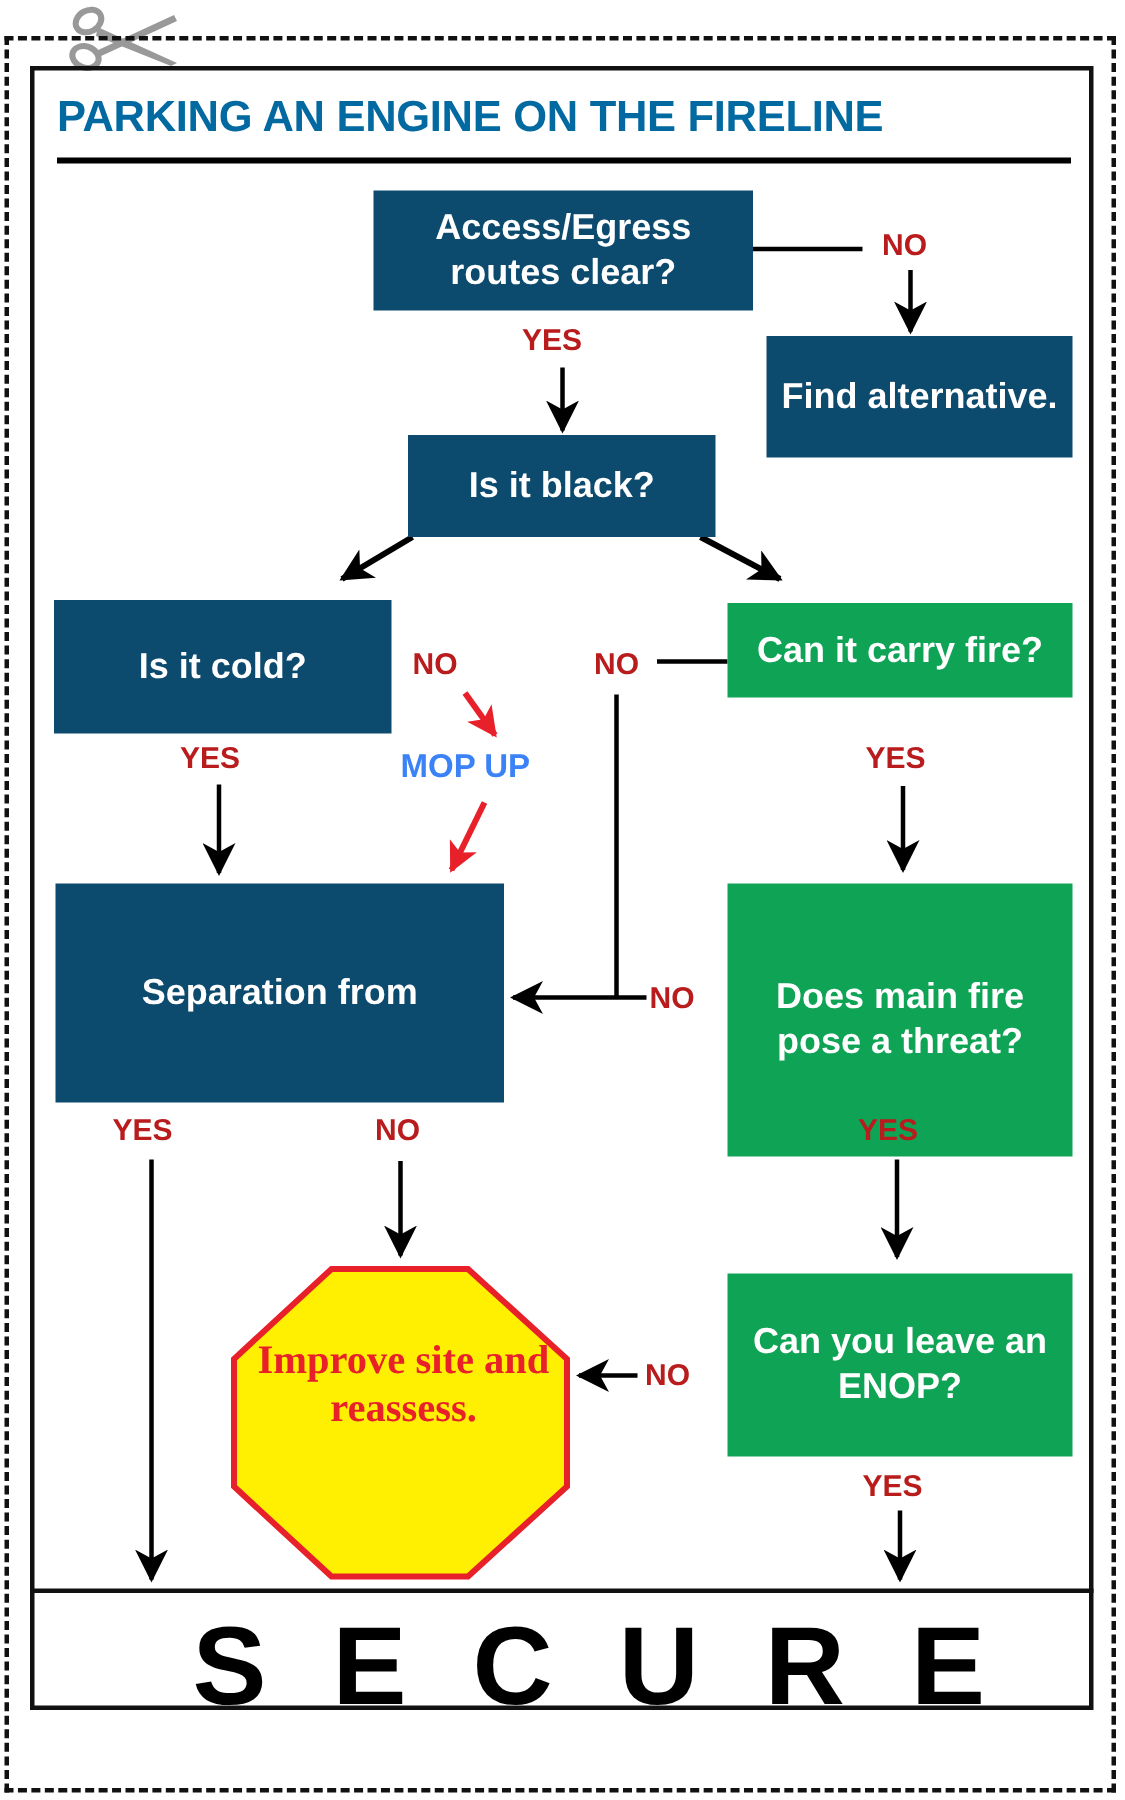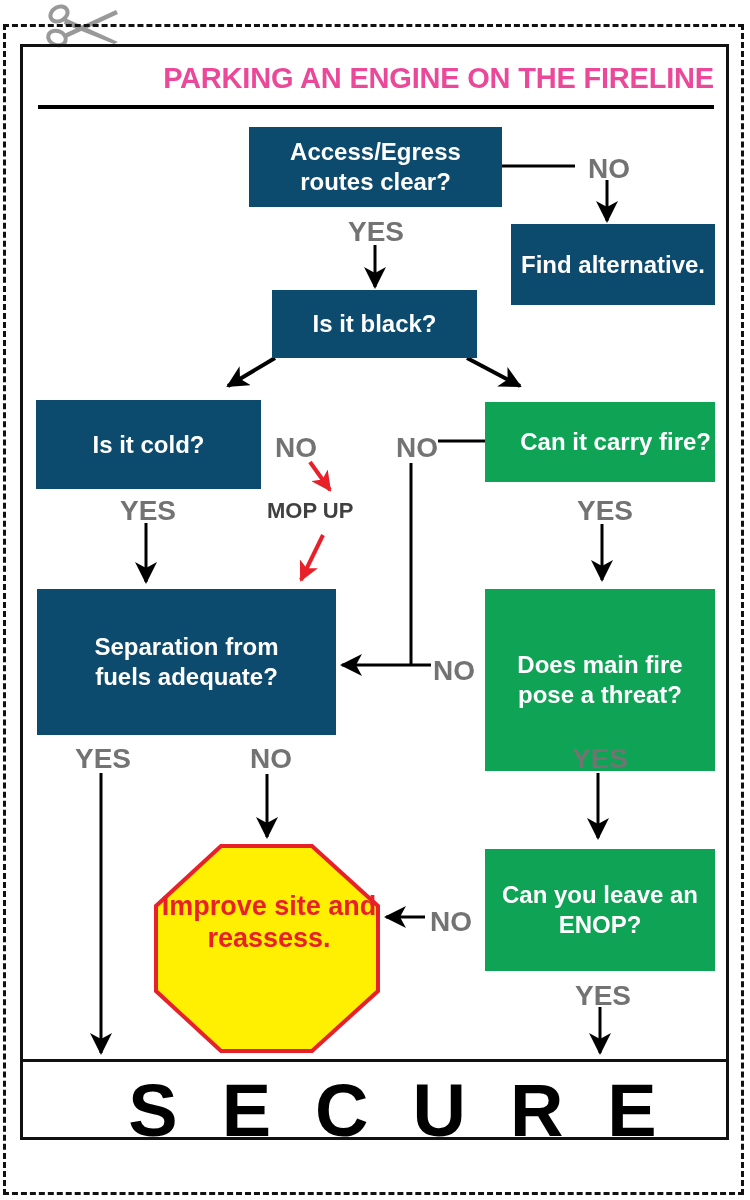"PARKING AN ENGINE ON THE" .title { color: #ec4899 -> #0369a1; text-align: right -> left }
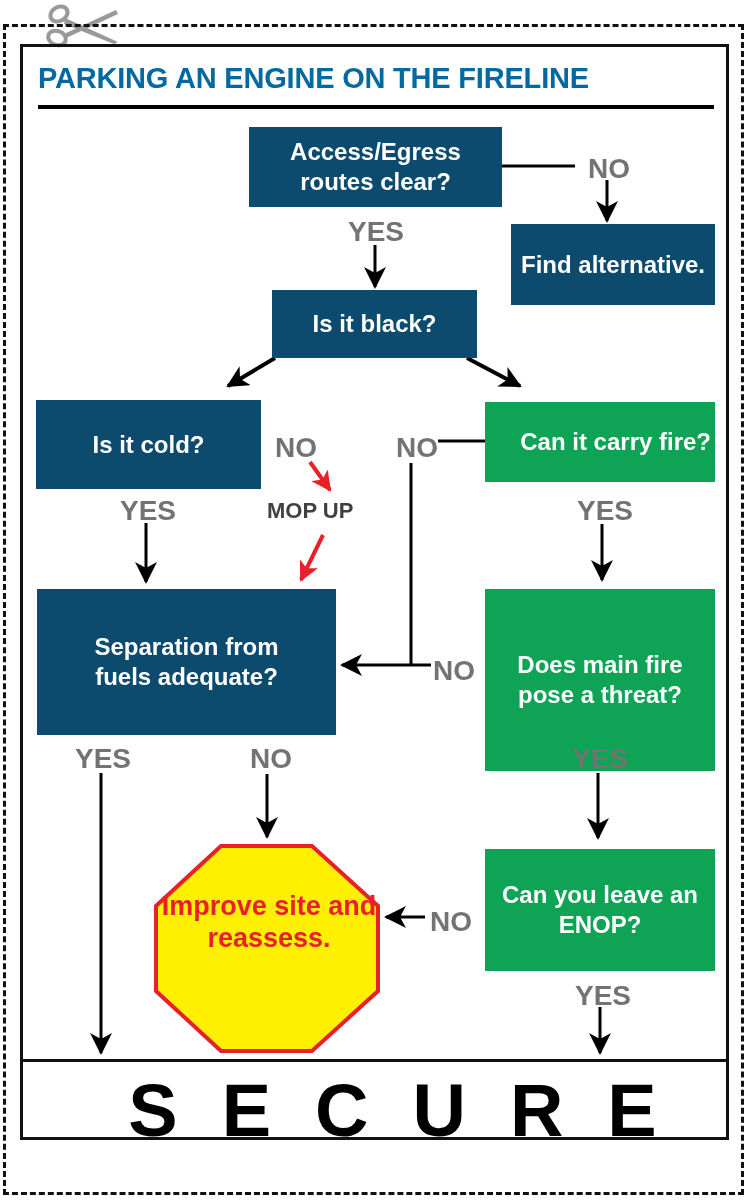"NO" .lbl { color: #737373 -> #b91c1c; font-size: 28px -> 20px }
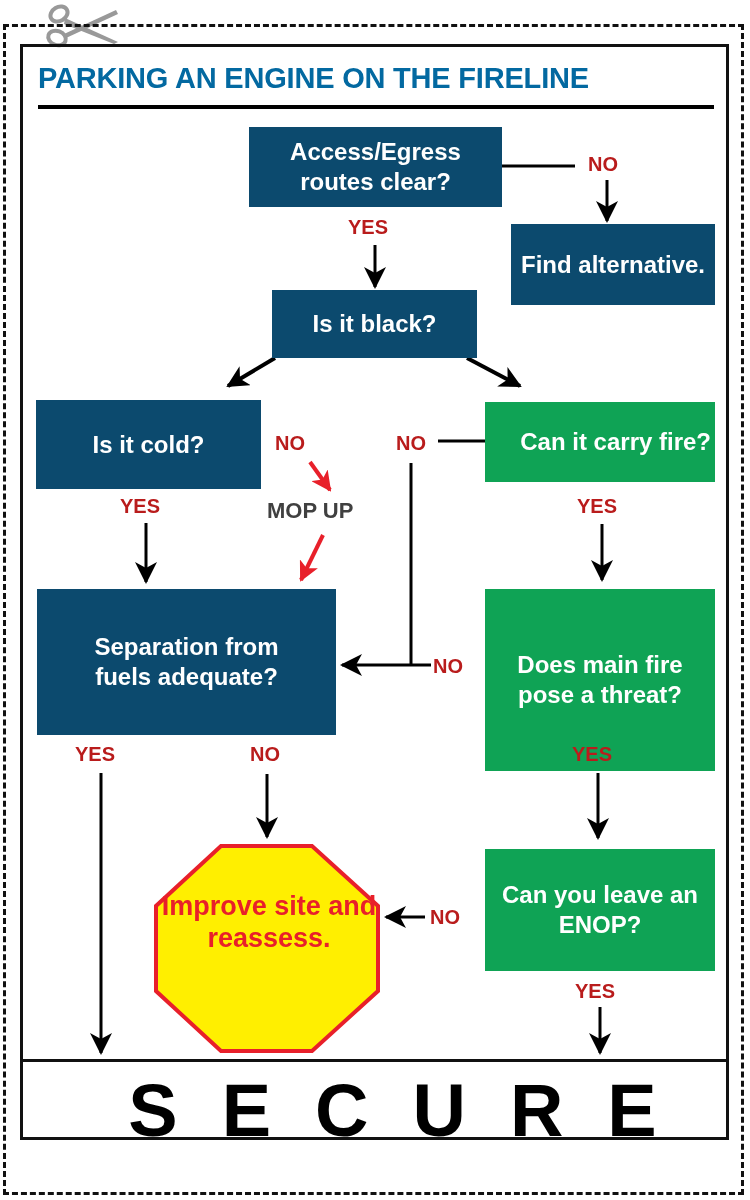"Can it carry fire?" div.box { height: 80px -> 63px; justify-content: flex-end -> none }
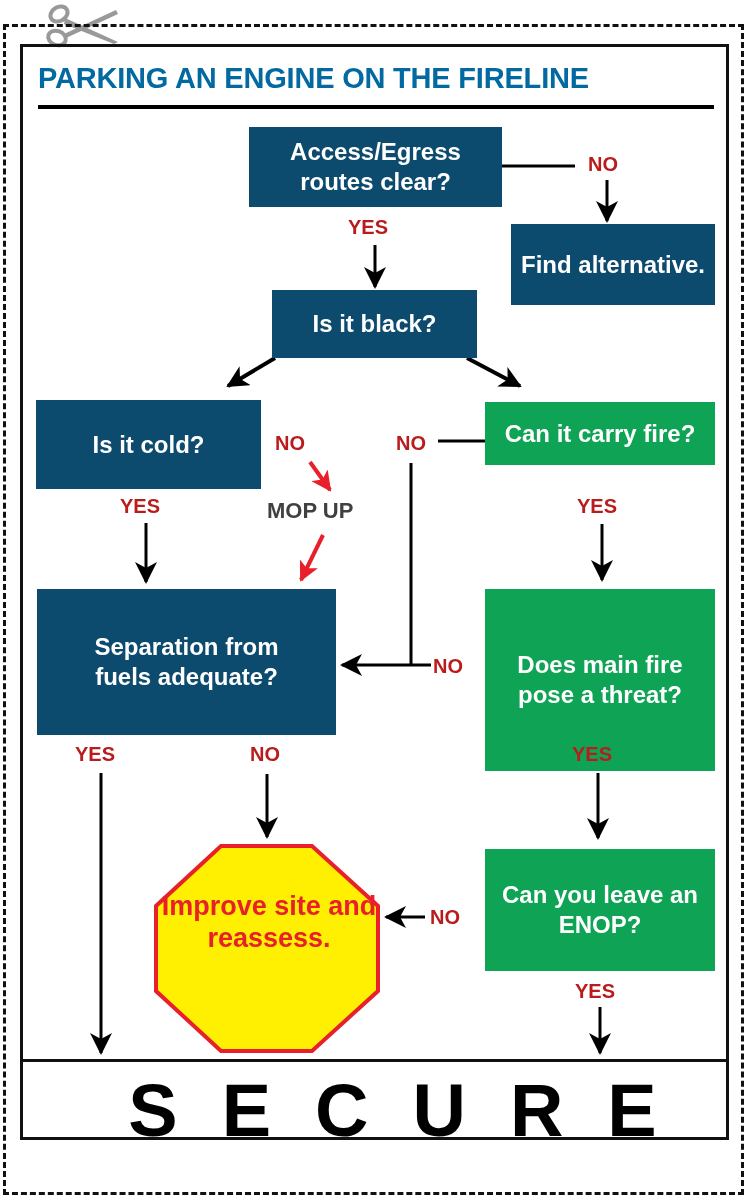"MOP UP" .red { color: #404040 -> #3b82f6 }
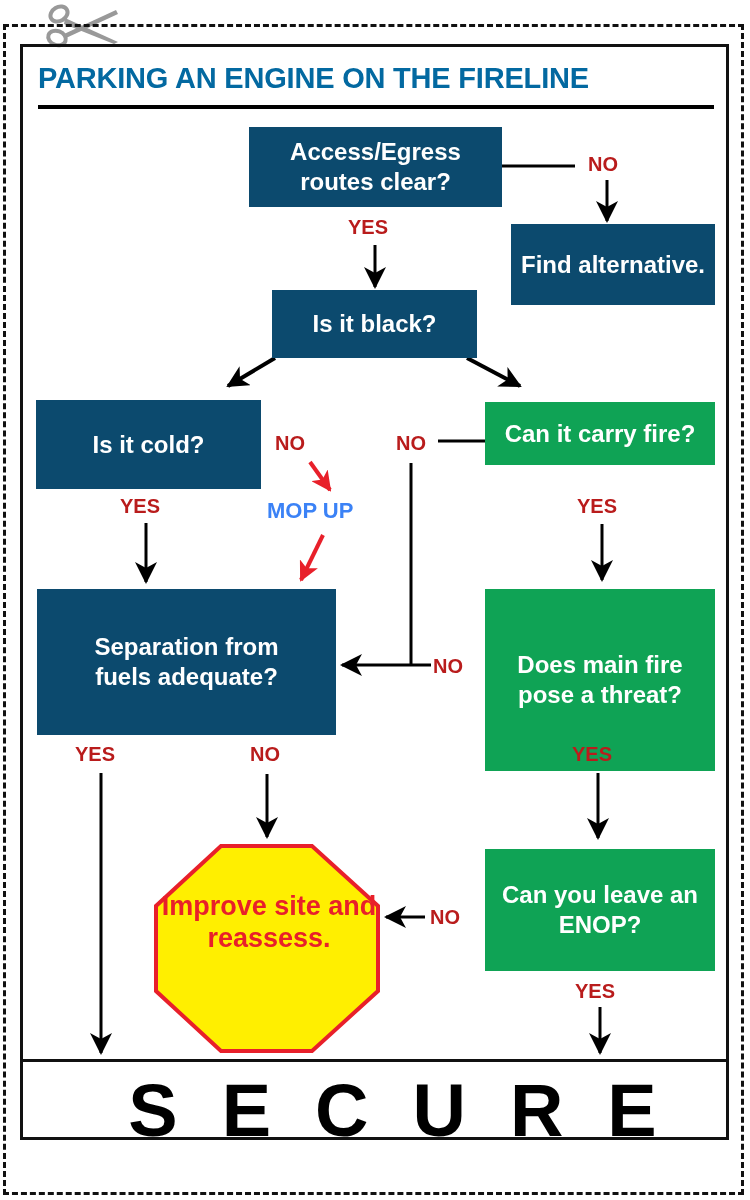"fuels adequate?" span { html: <span>fuels adequate?</span> -> none }
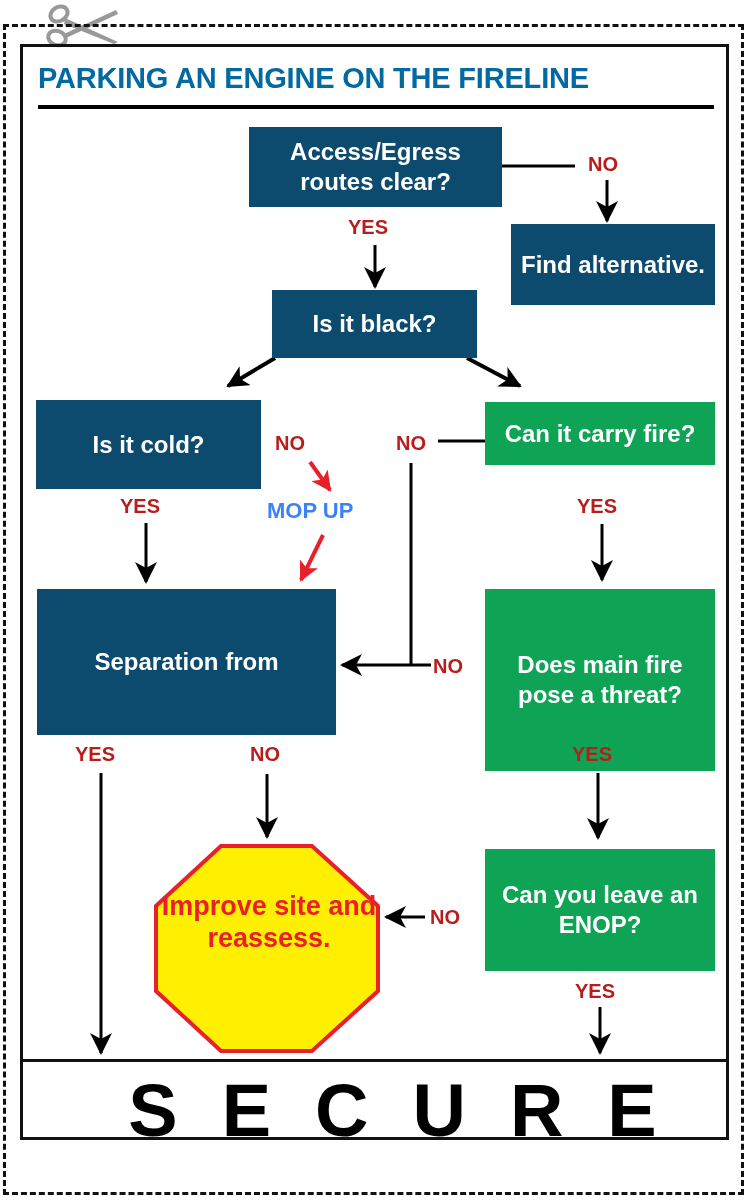"Improve site and reassess." .octo-text { font-family: none -> Liberation Serif, serif }
